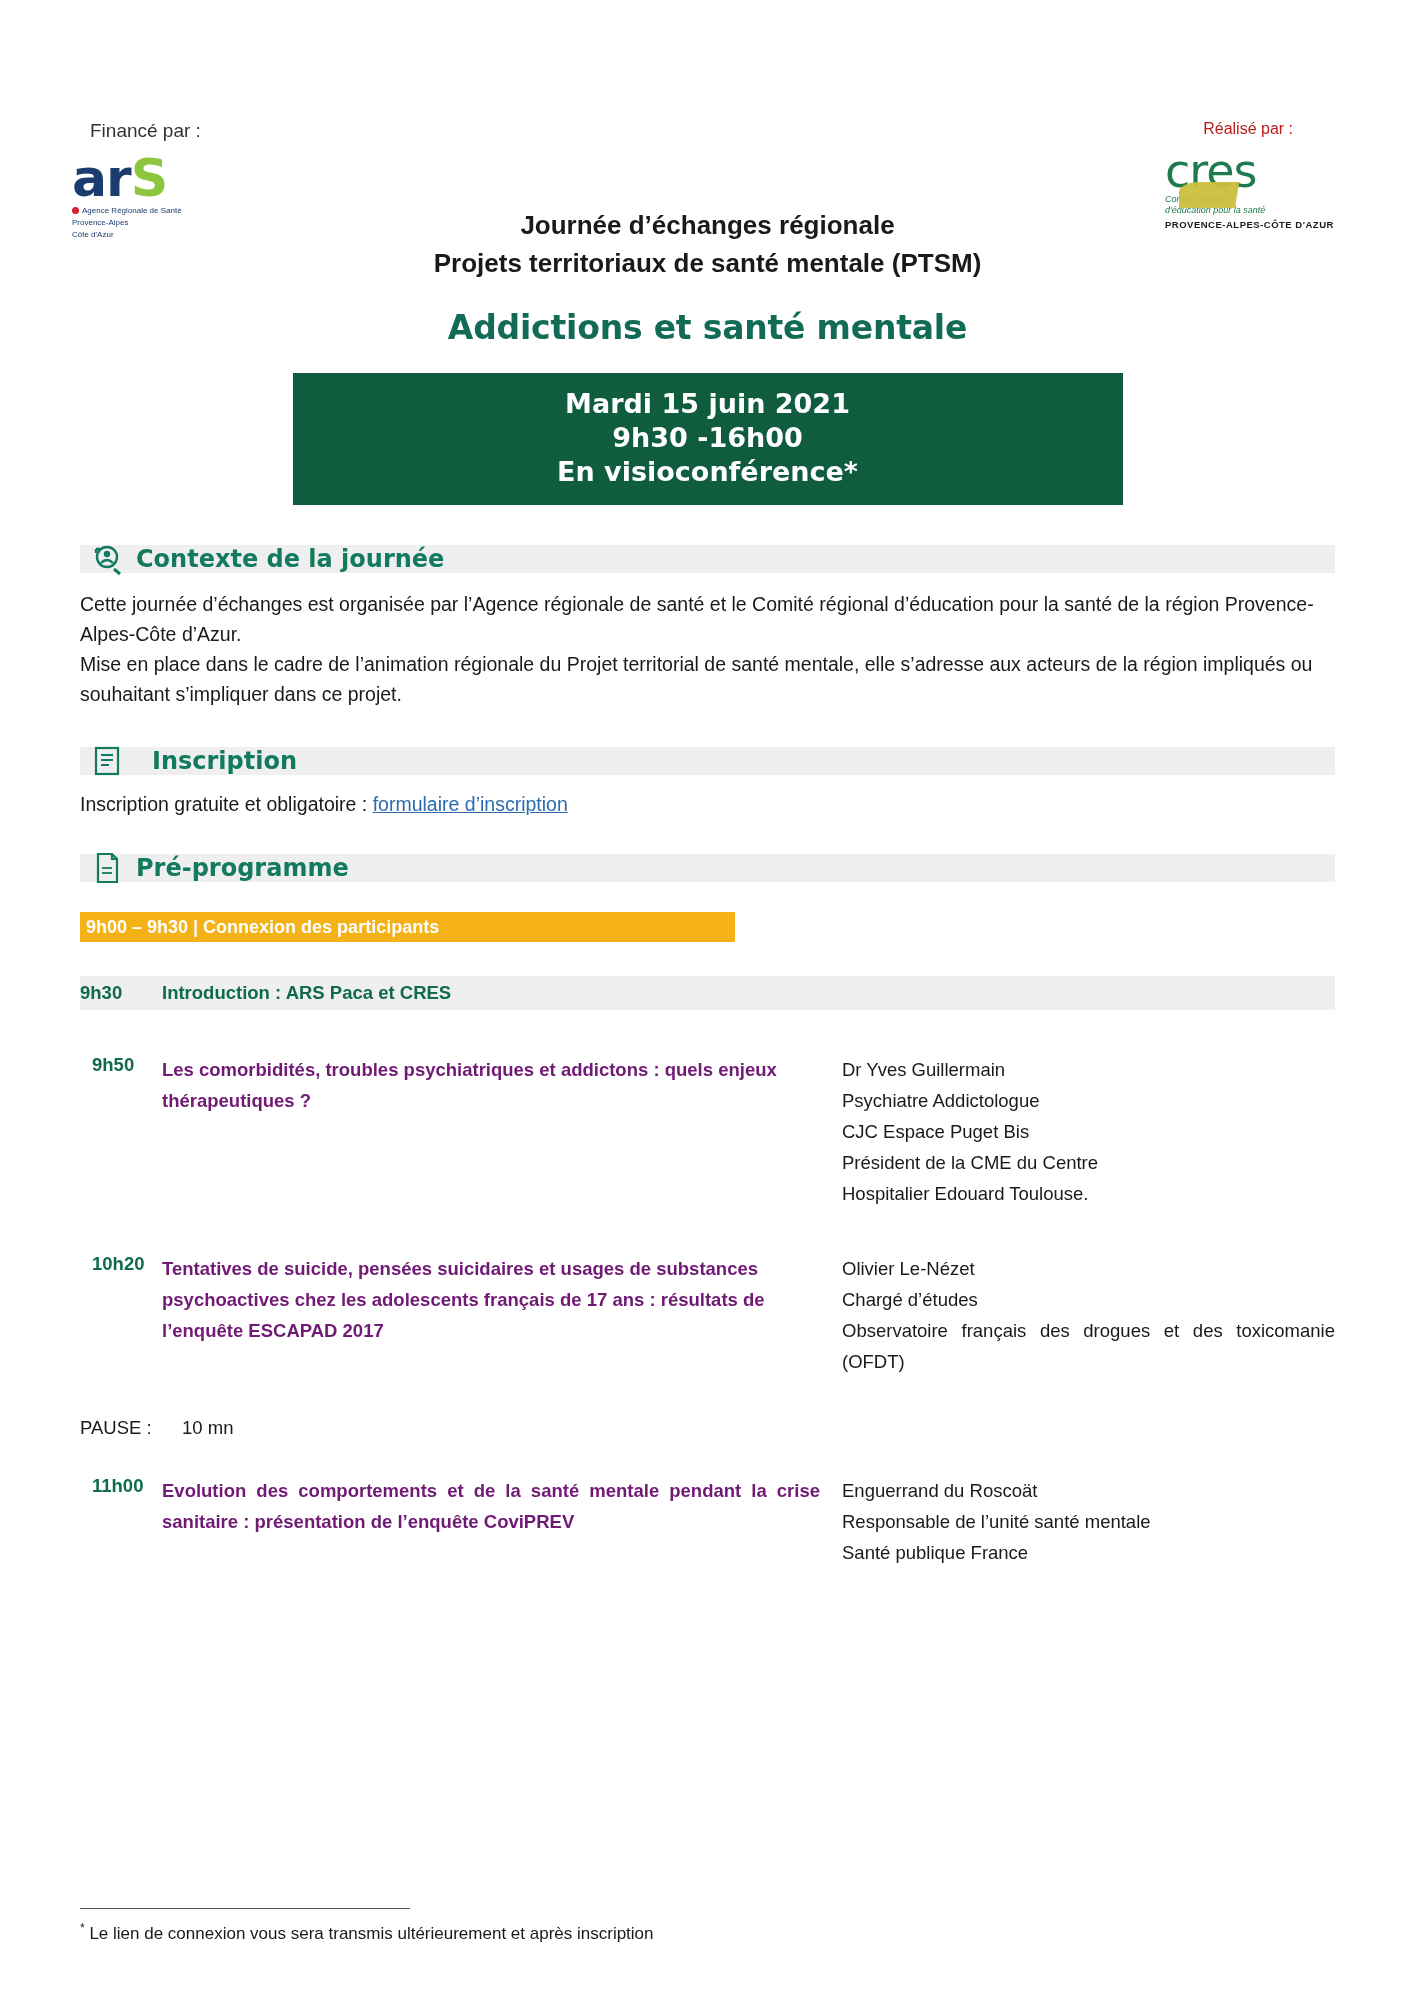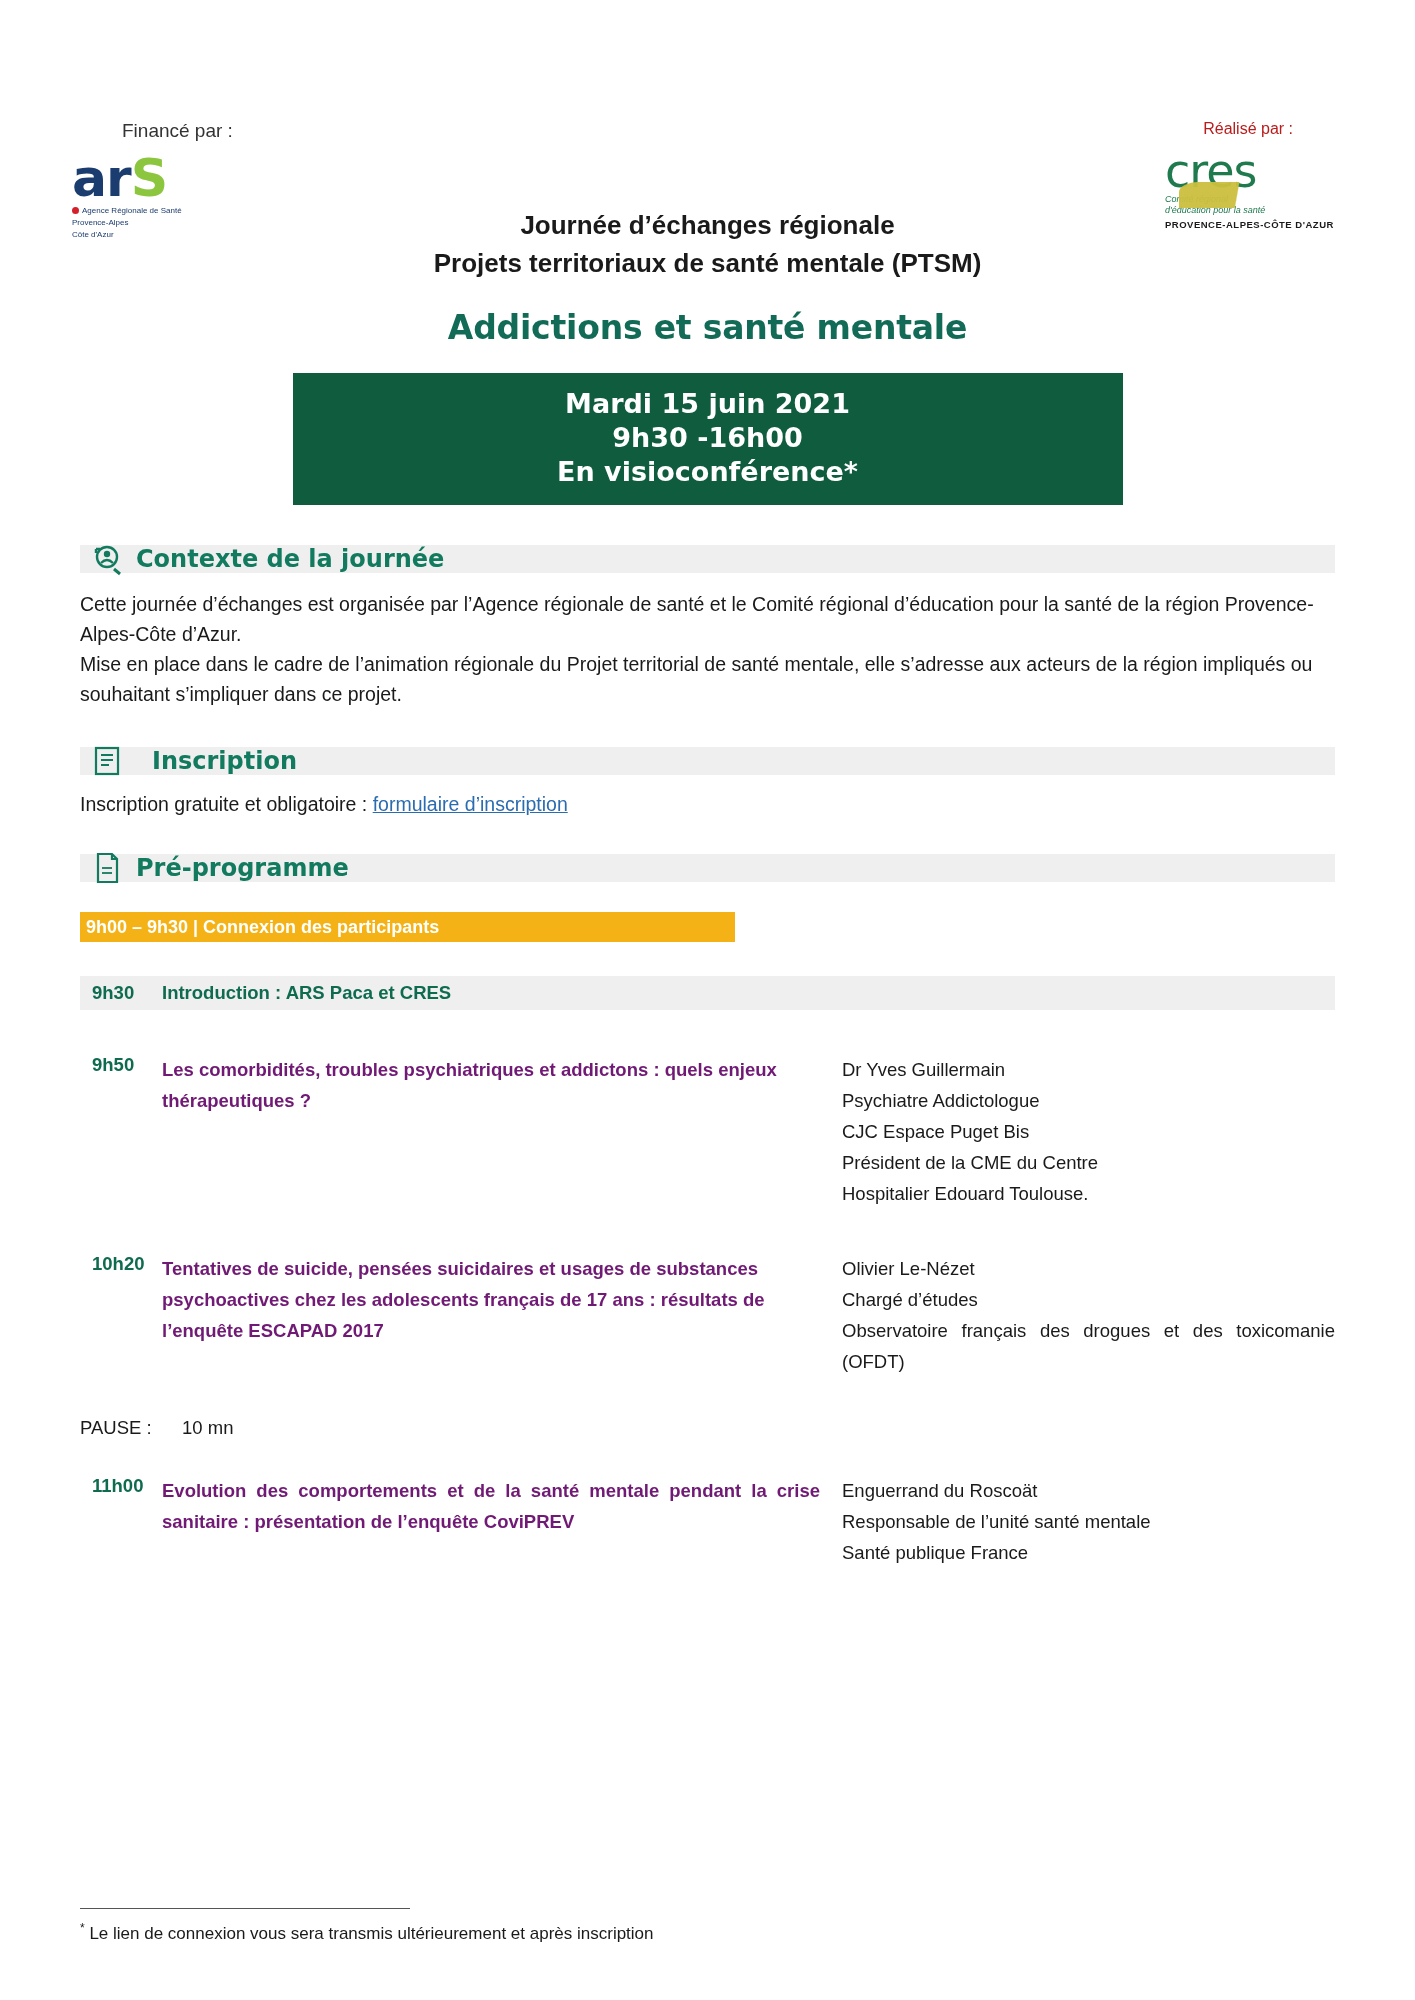"Financé par :" .financed-label { margin-left: 32px -> none }
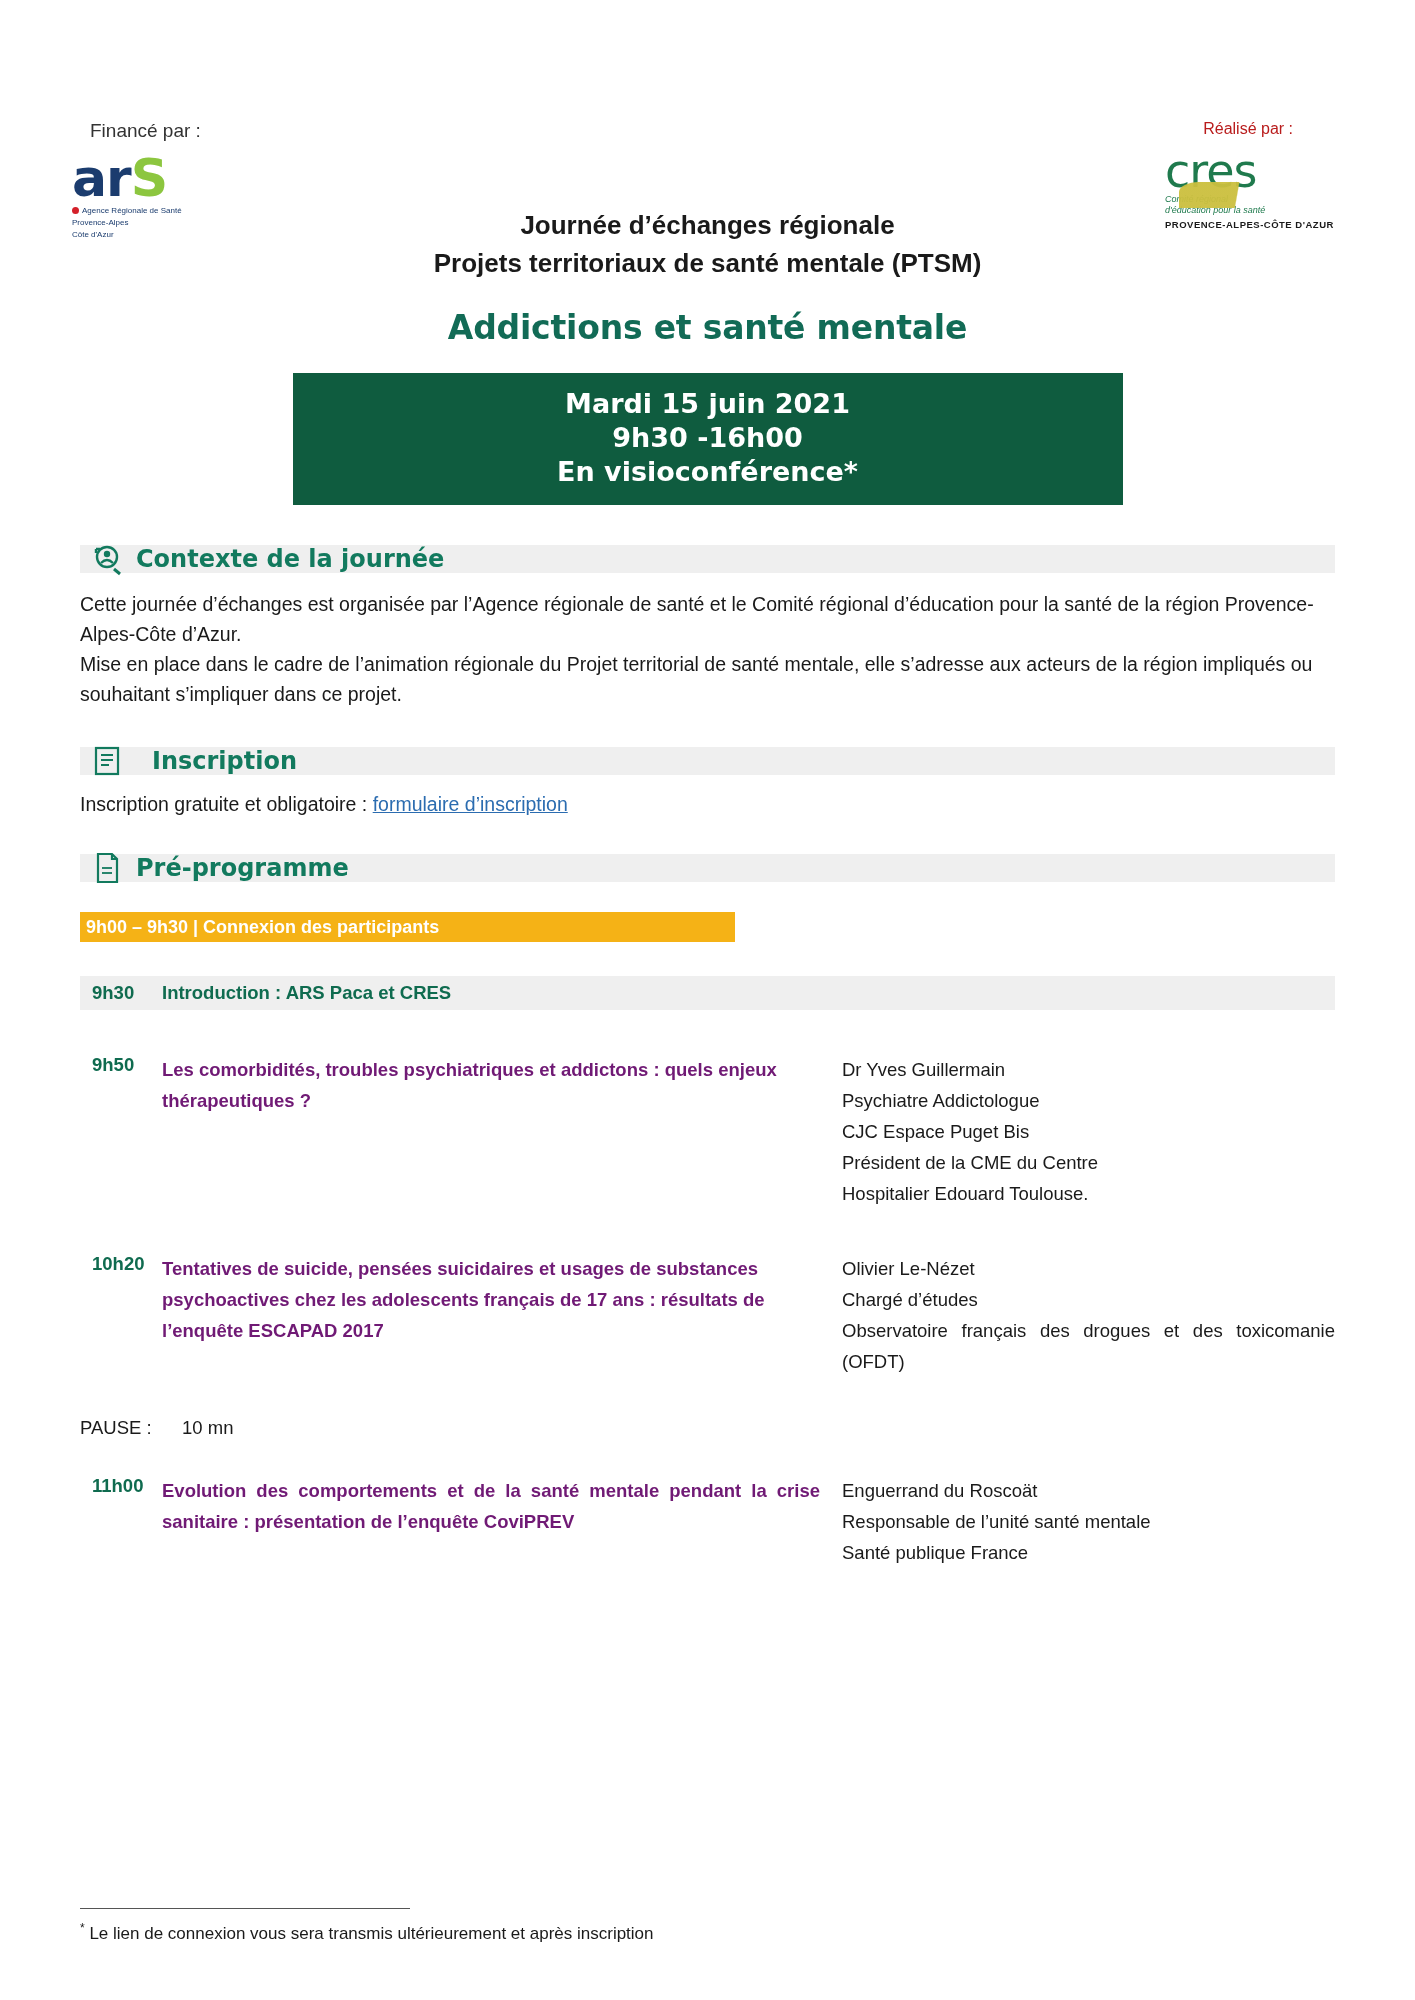"9h30" .prog-intro .t { padding-left: 12px -> none }
